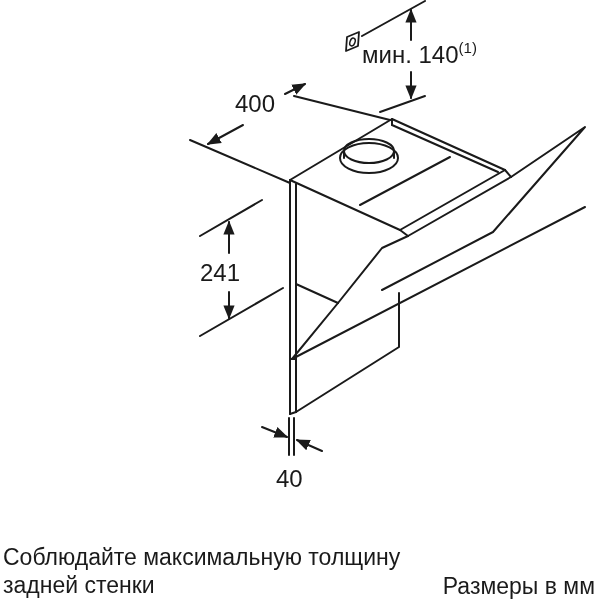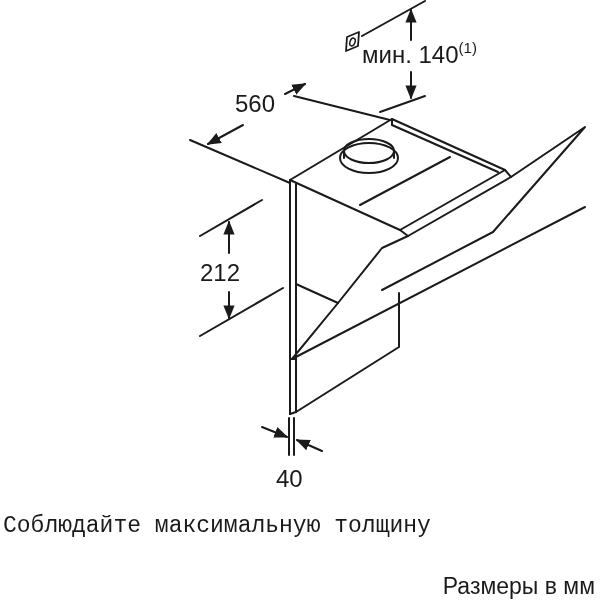"560" div.lbl { text: 560 -> 400 }
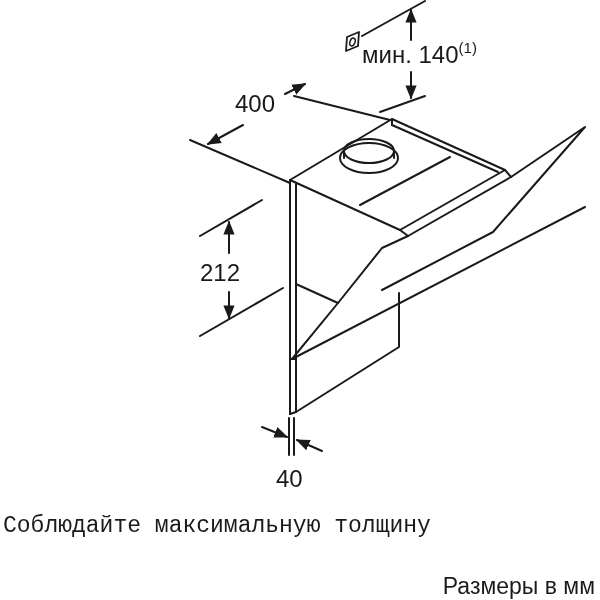"212" div.lbl { text: 212 -> 241 }
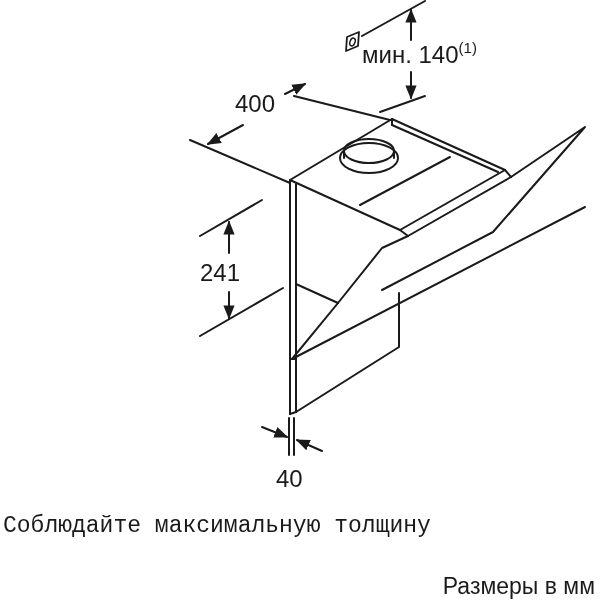"Соблюдайте максимальную толщину" div.lbl { font-family: Liberation Mono, monospace -> none; top: 512px -> 543px }
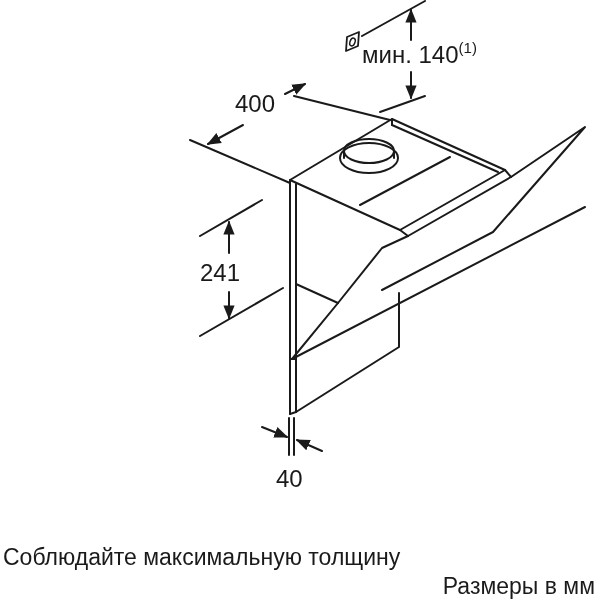"задней стенки" div { html: none -> <div>задней стенки</div> }
